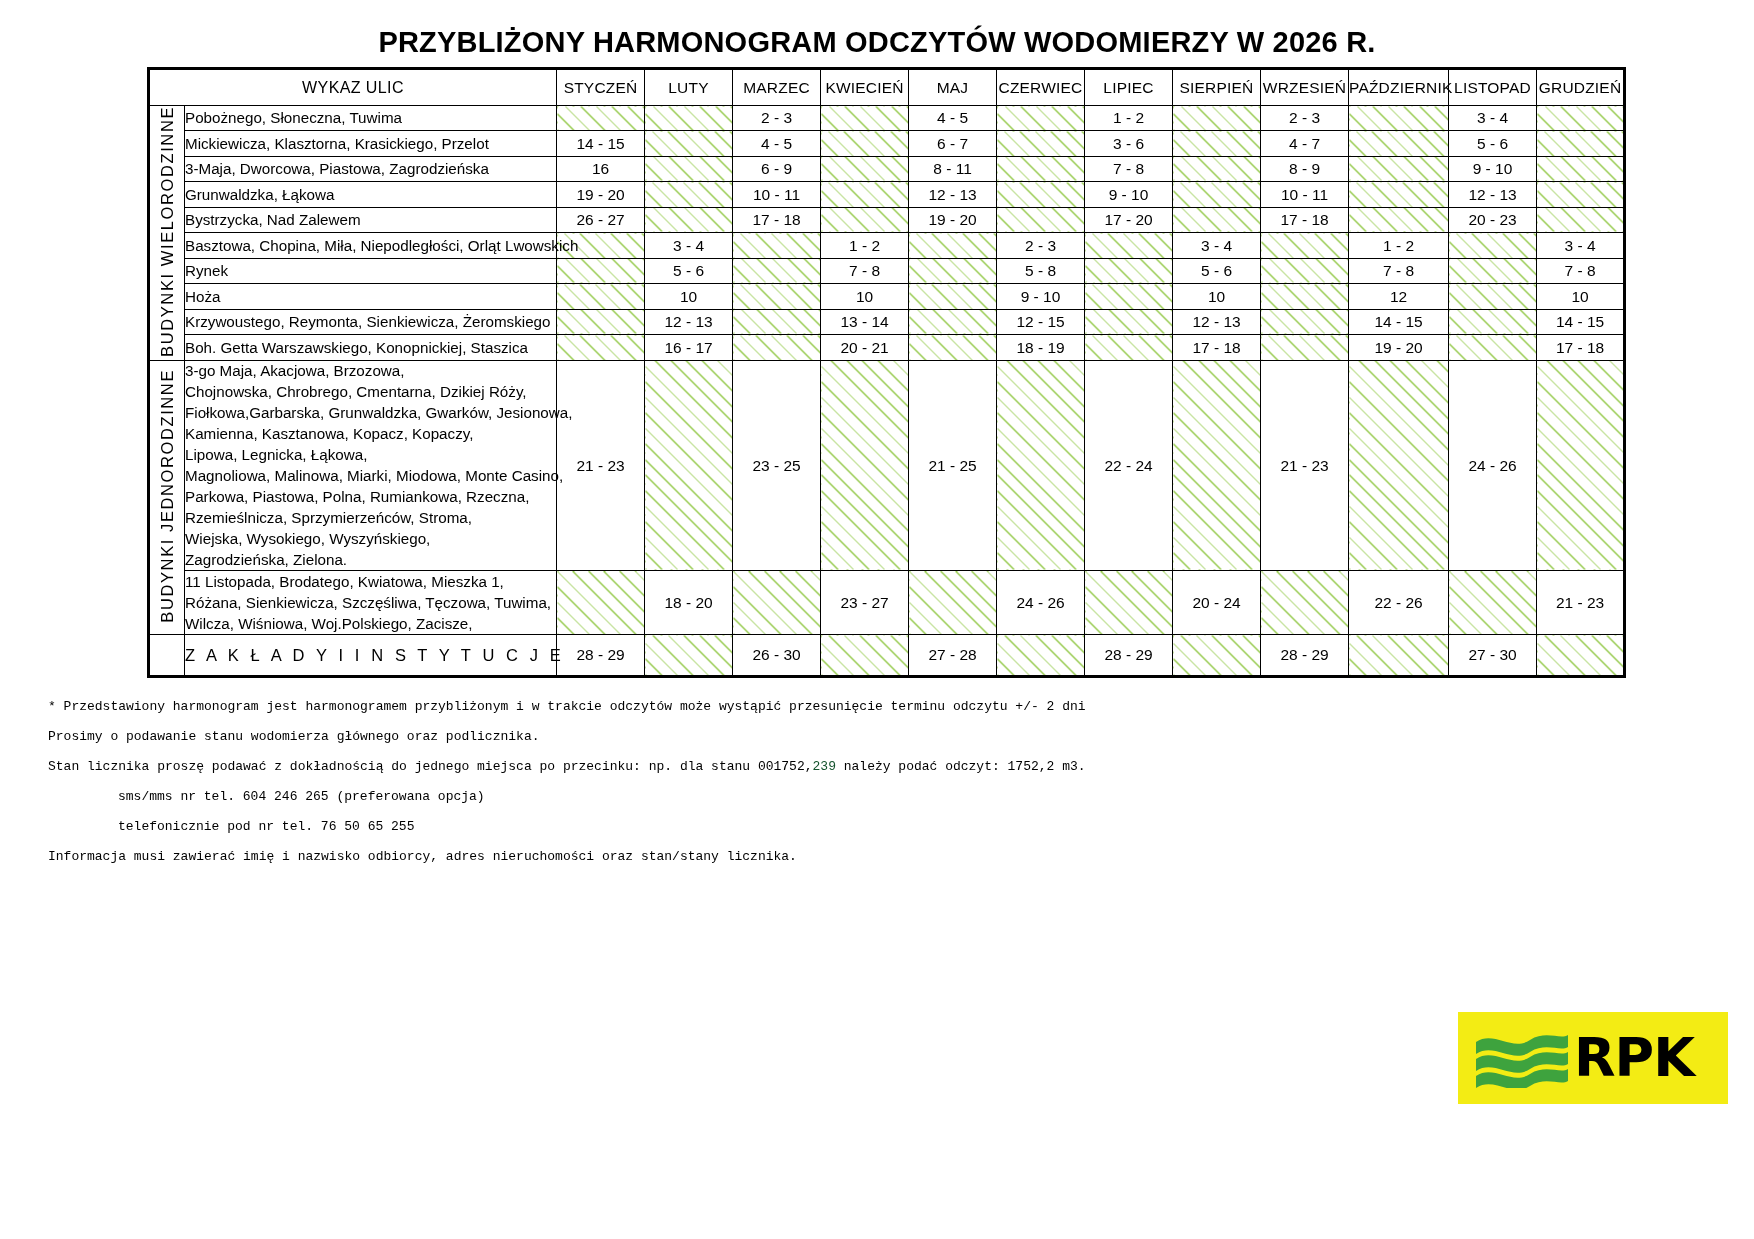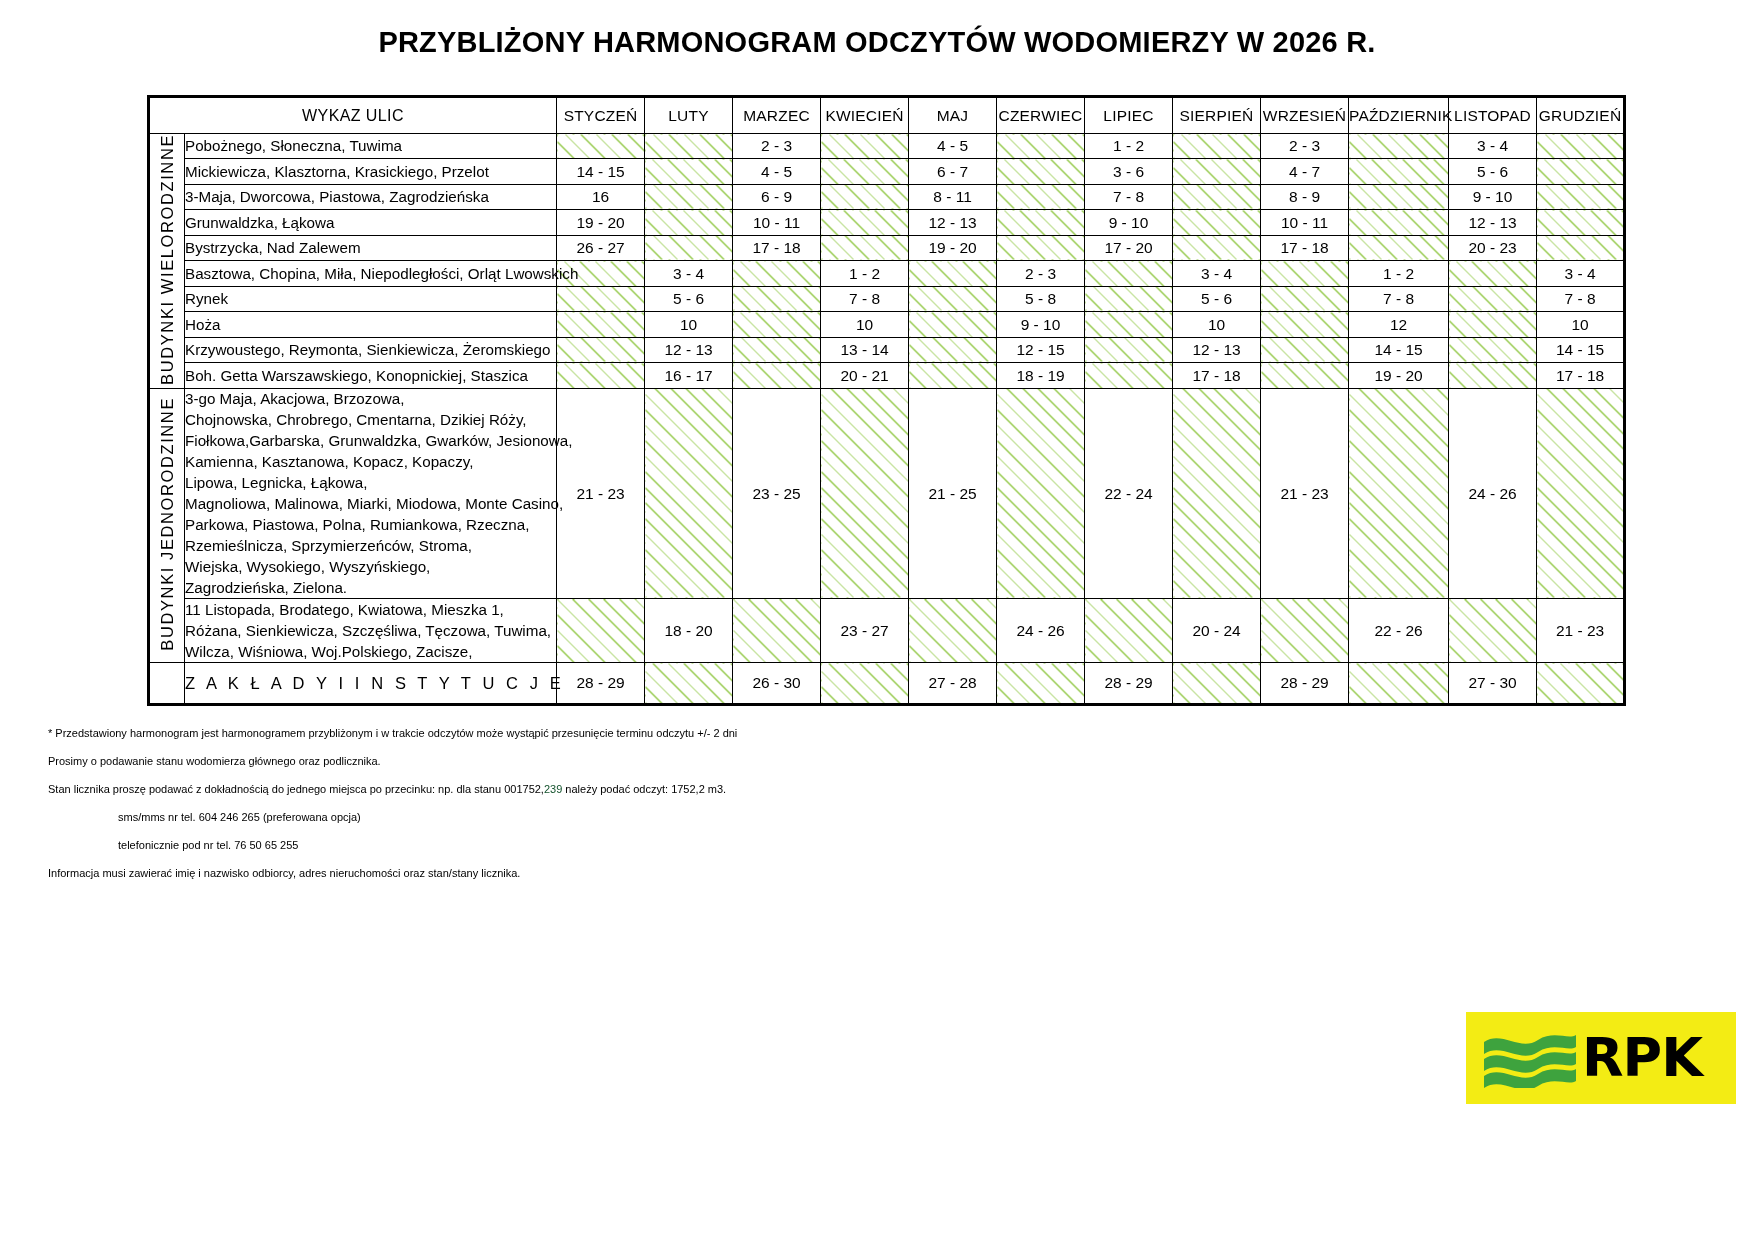"PRZYBLIŻONY HARMONOGRAM ODCZYTÓW" .doc-title { padding-bottom: 36px -> 8px }
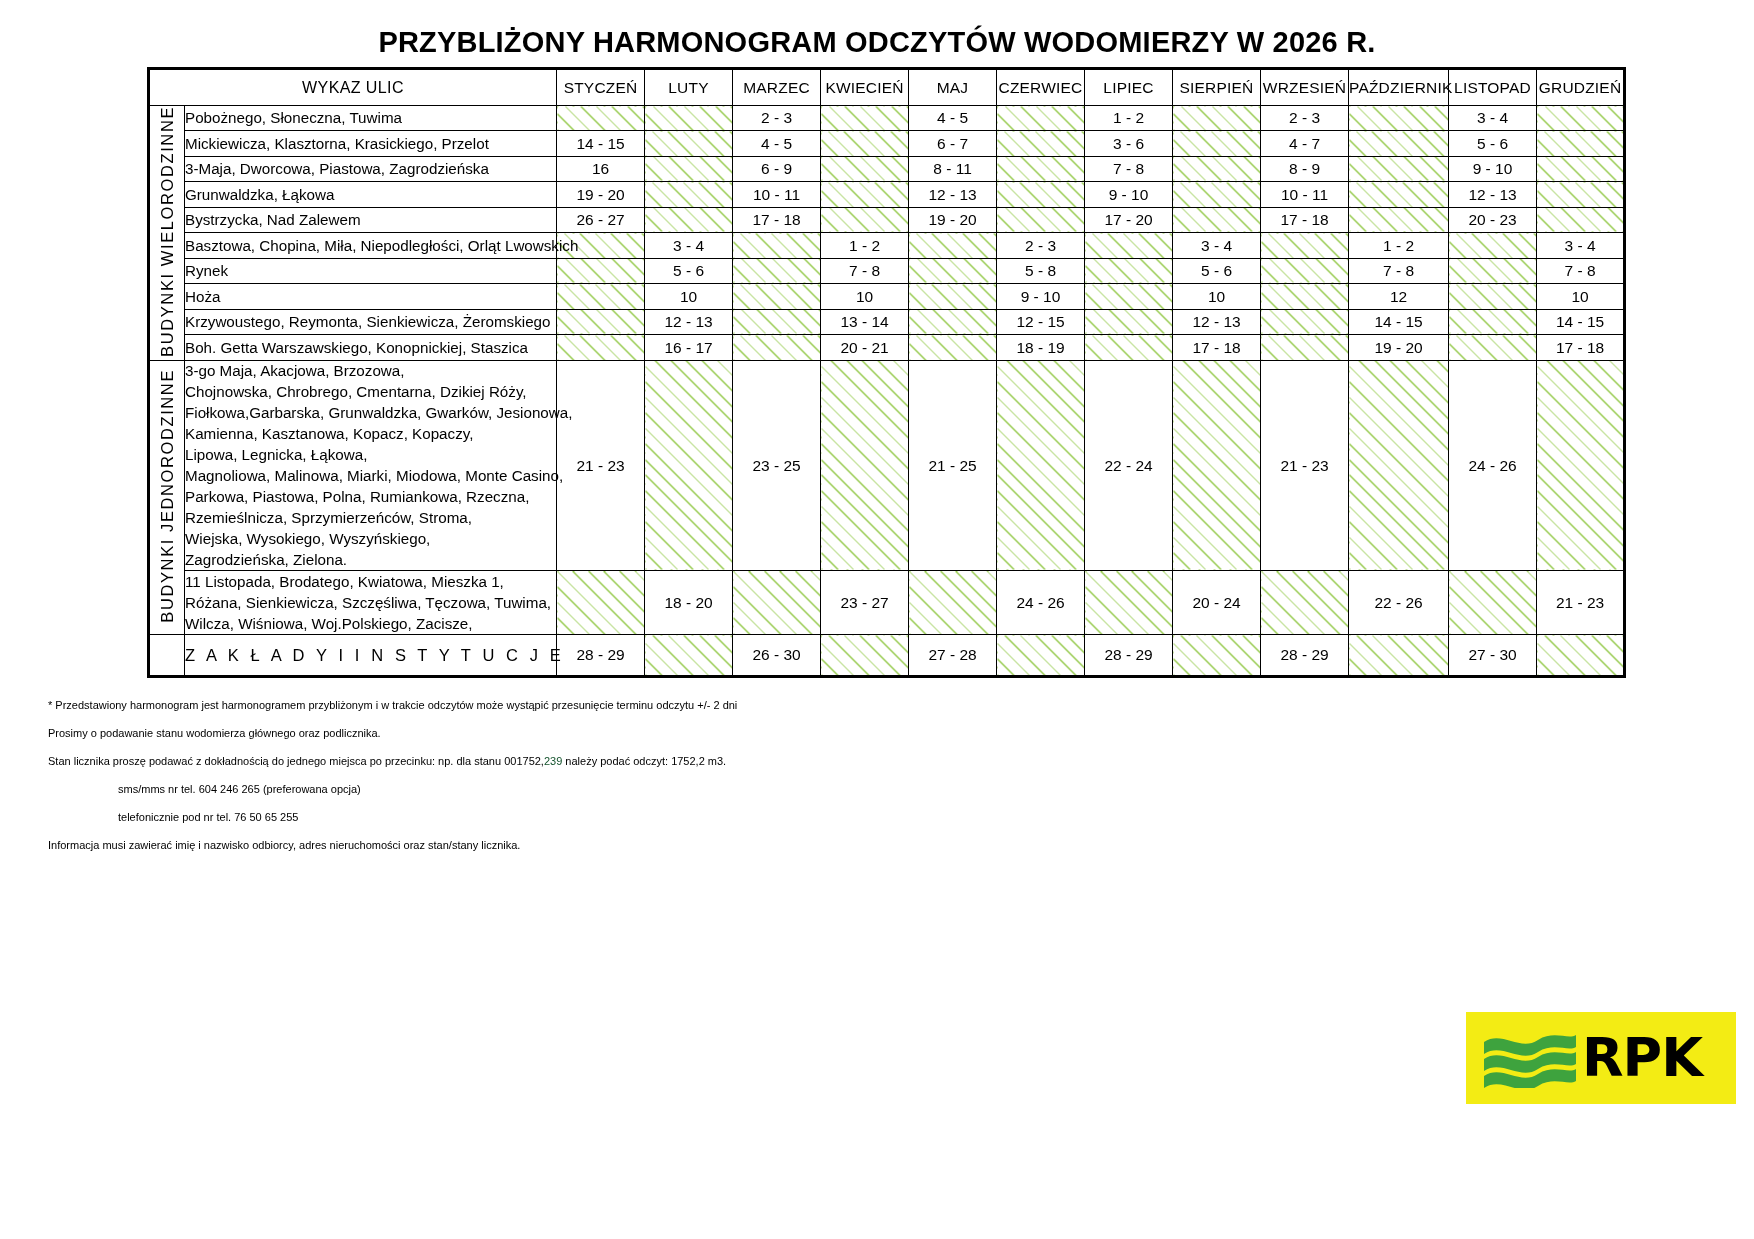"* Przedstawiony harmonogram jest" .notes { font-family: none -> Liberation Mono, monospace; font-size: 11px -> 13px }
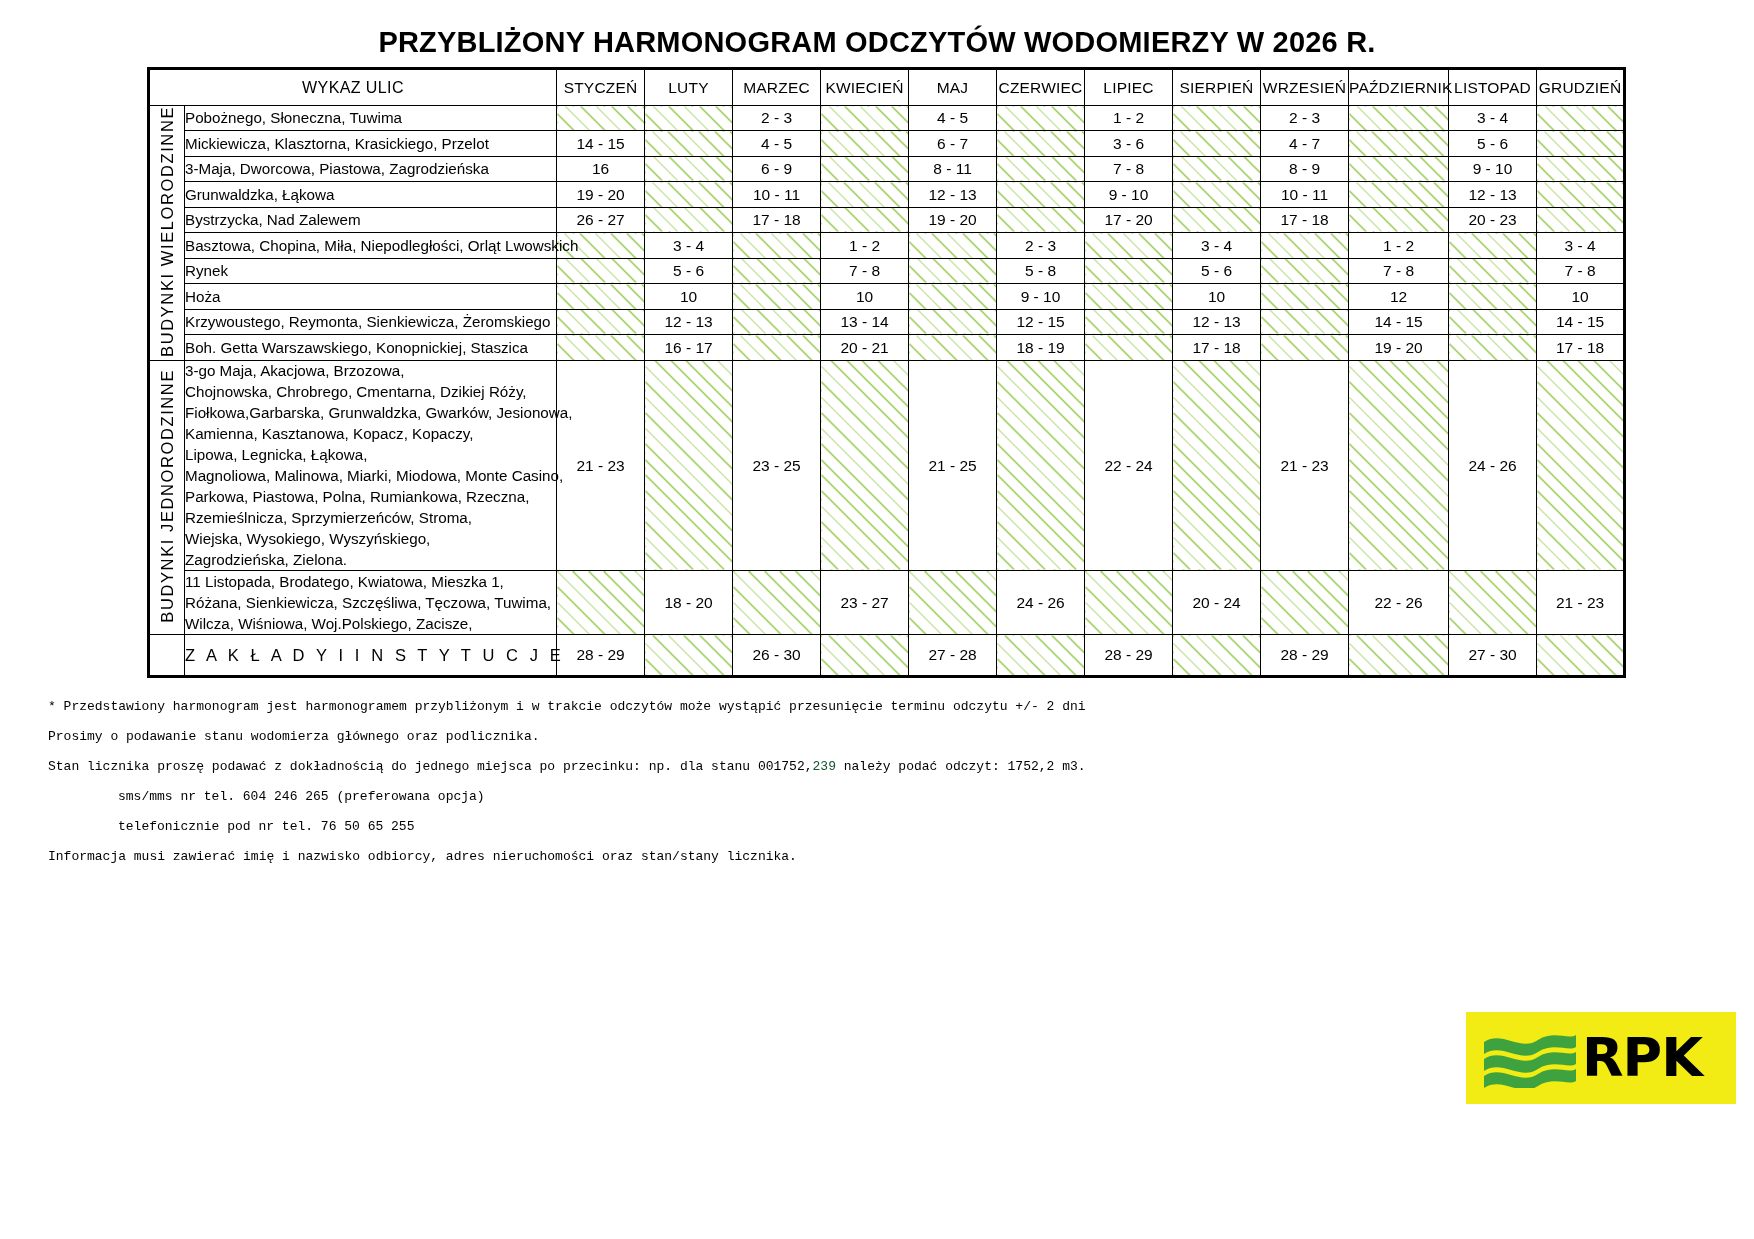"RPK" .logo { right: 18px -> 26px }
